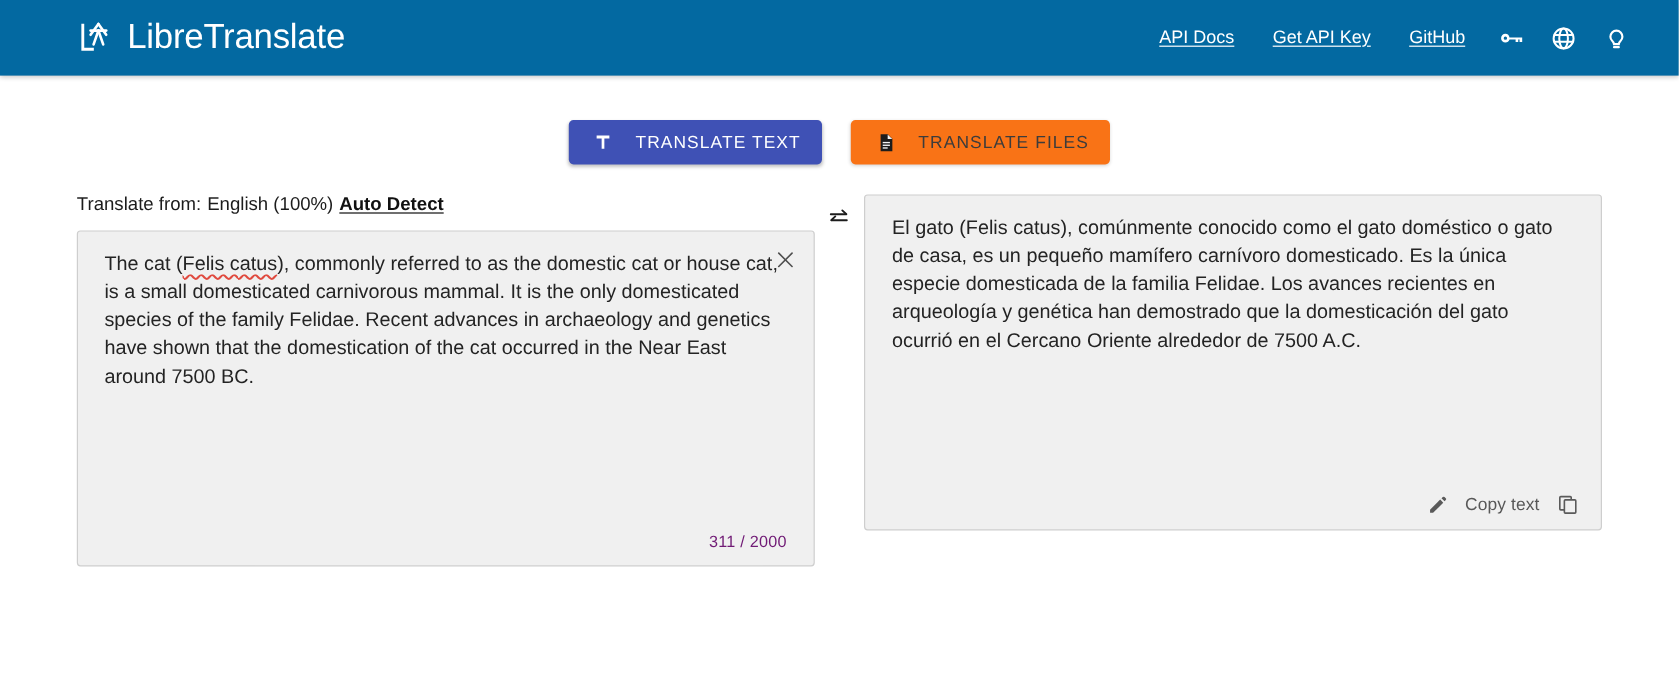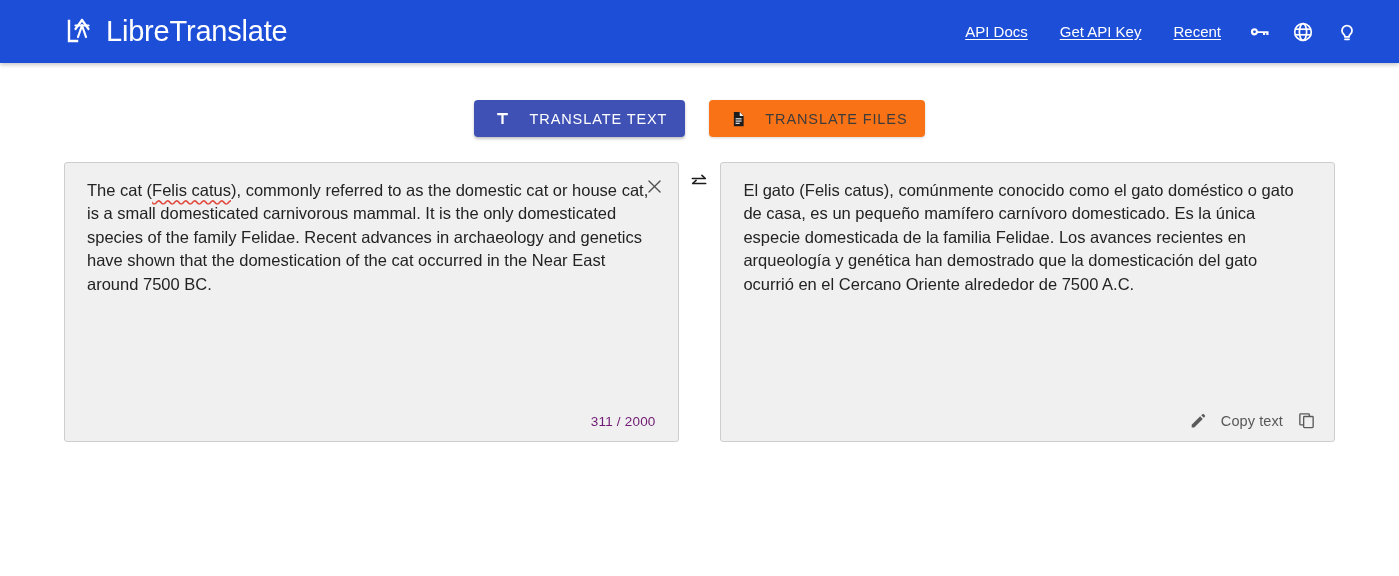"LibreTranslate" .appbar { background: #1d4ed8 -> #0369a1 }
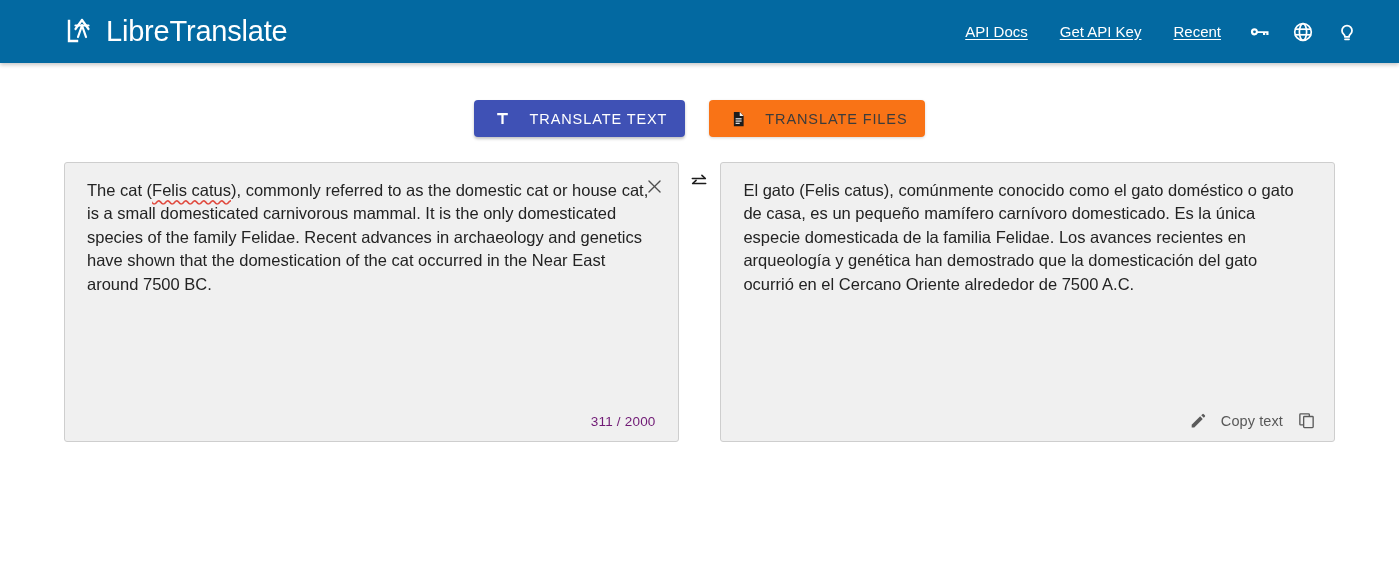"Recent" a.nav-link { text: Recent -> GitHub }
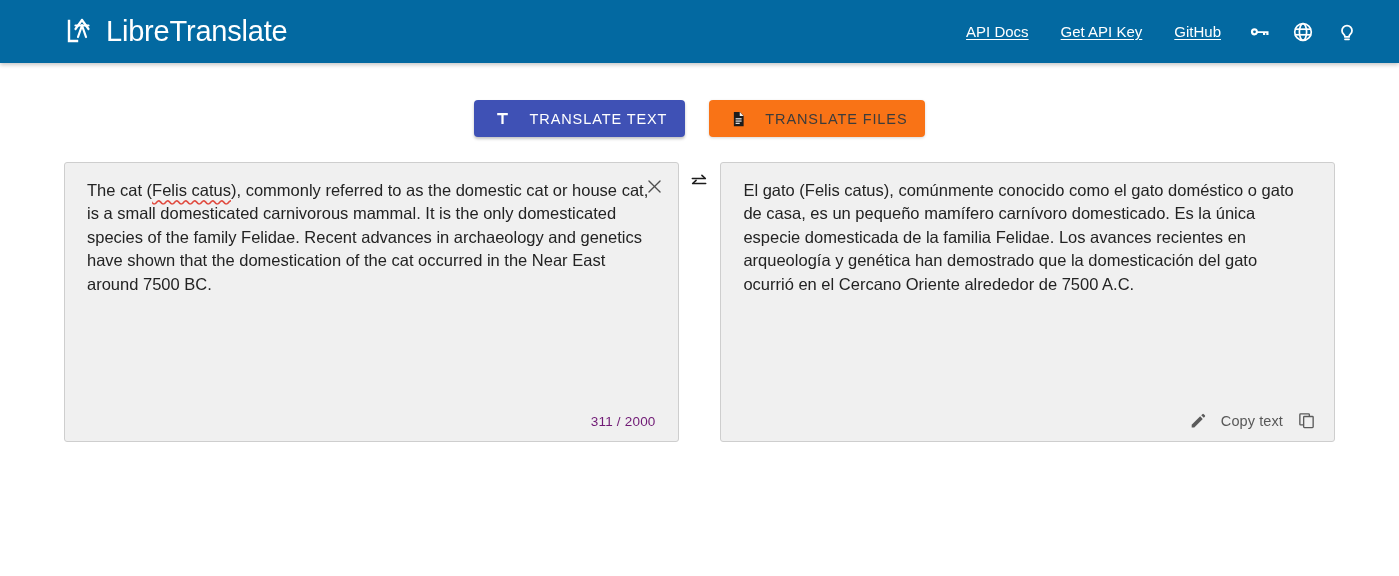"Translate from:" div.lang-row { html: none -> <div> <span>Translate from:</span> <span>English (100%)</span> <button>Auto Detect</button> </div> }
